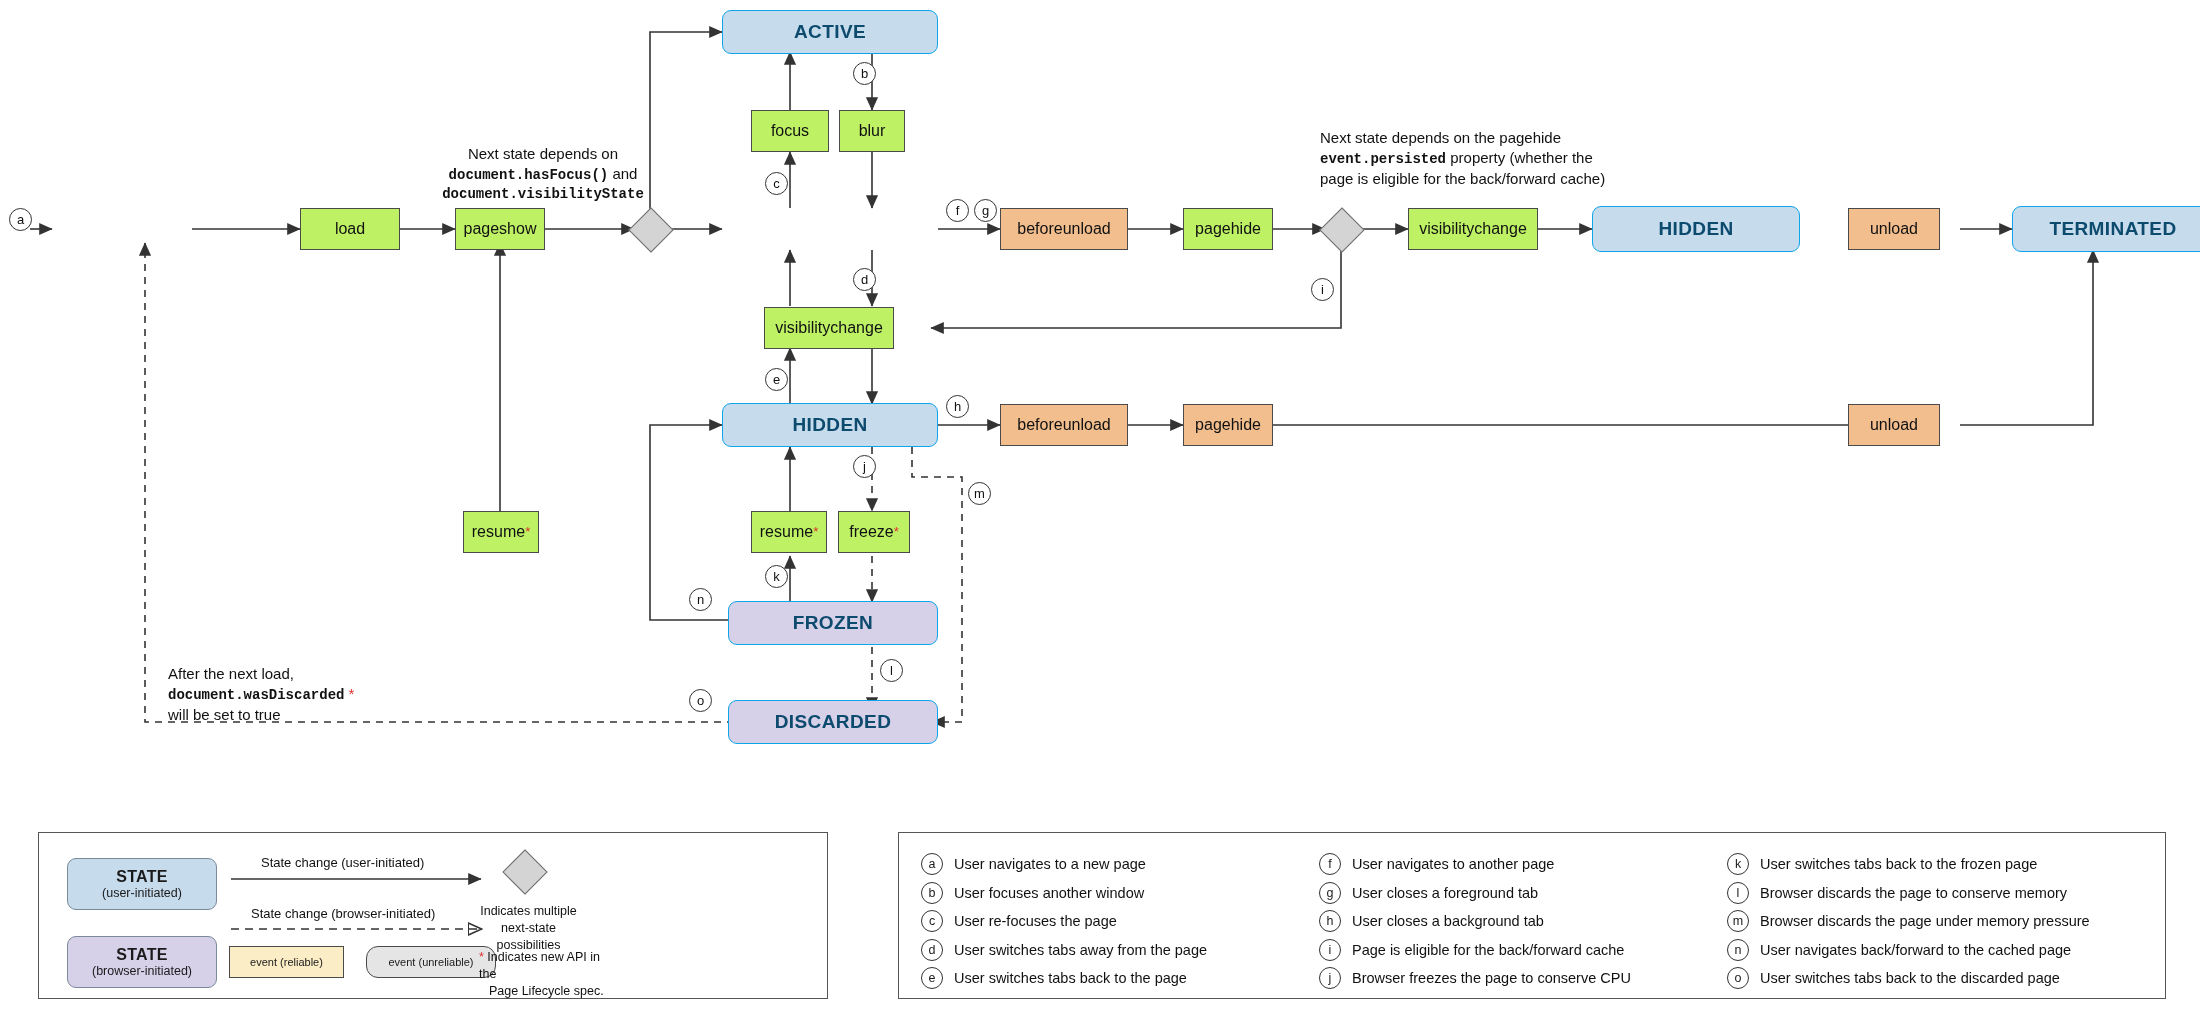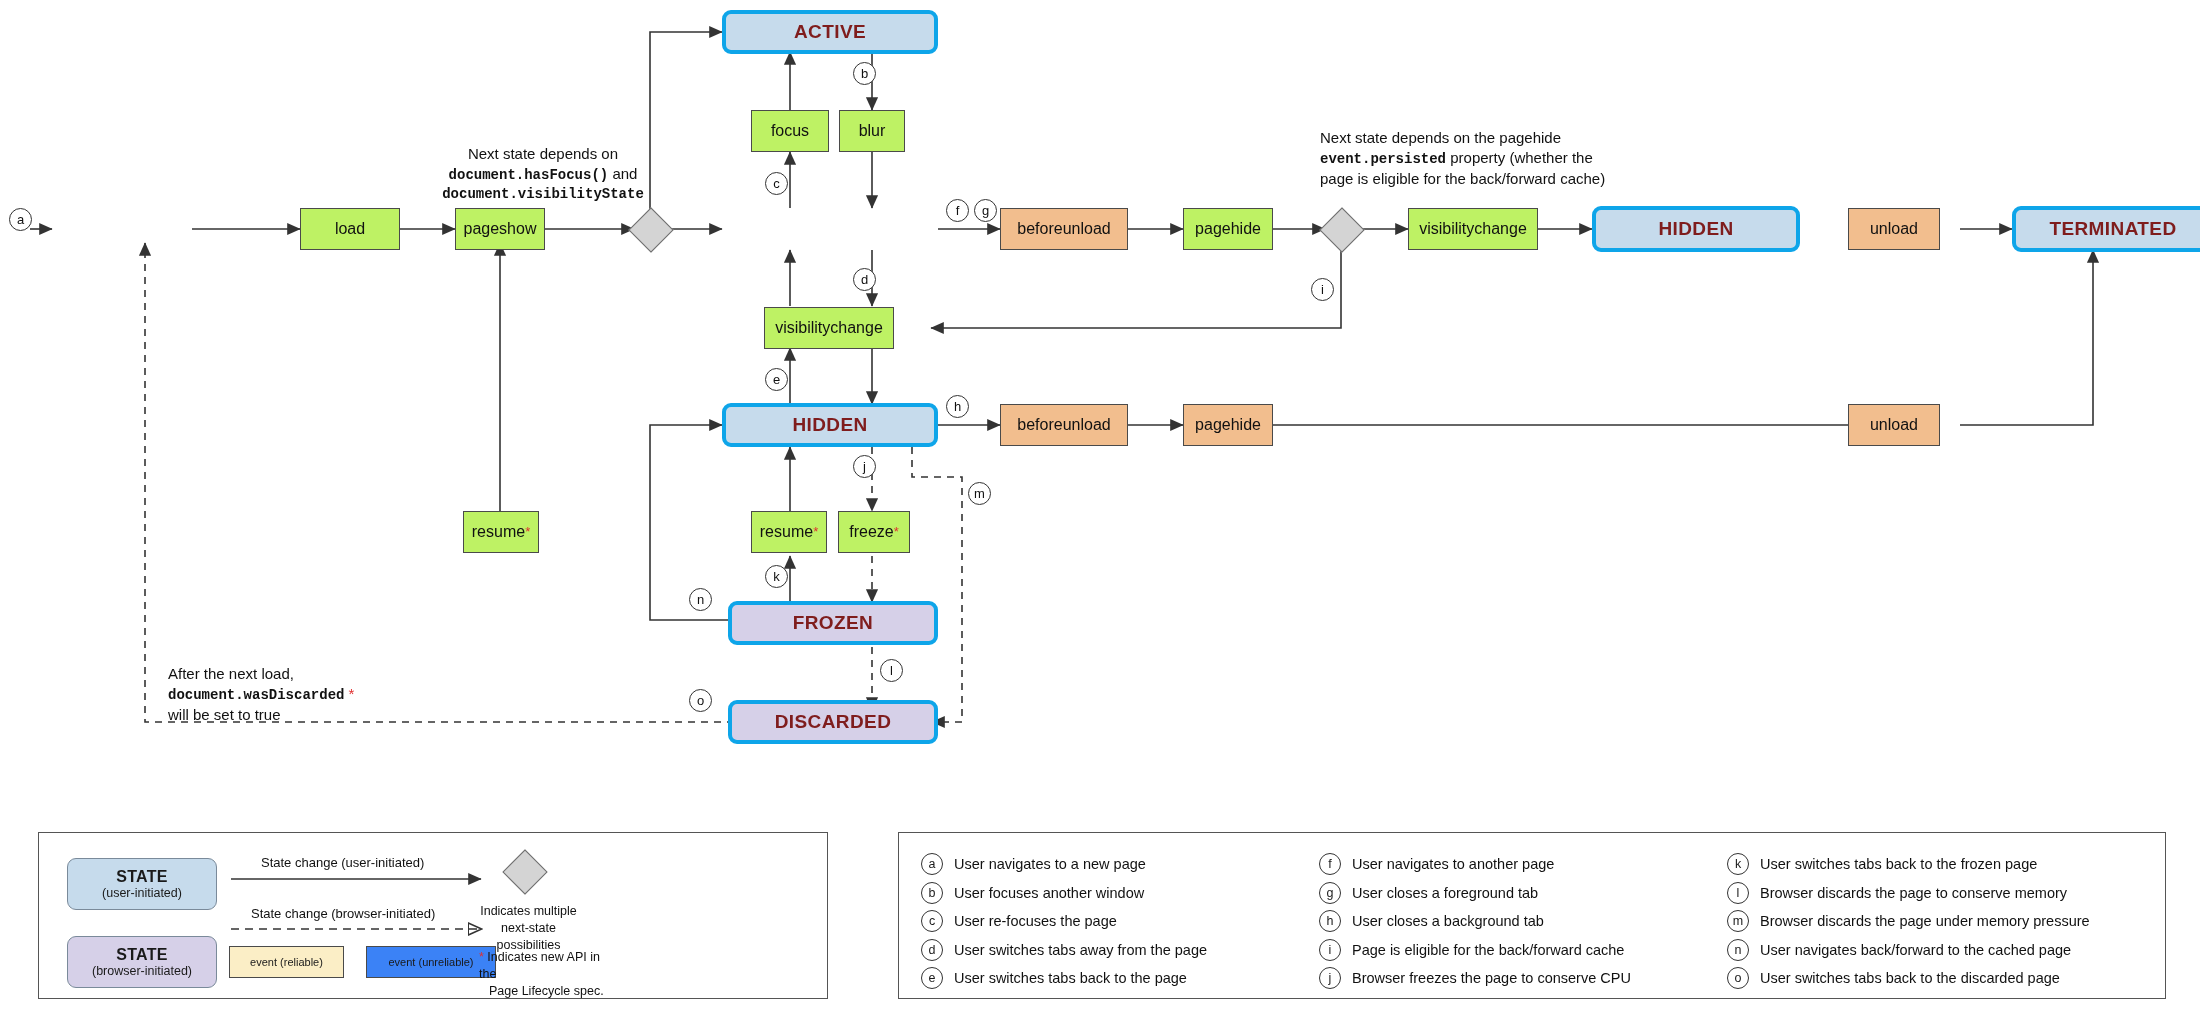"ACTIVE" .state { border: 4px solid #0ea5e9 -> 1px solid #0ea5e9; color: #7f1d1d -> #0c4a6e }
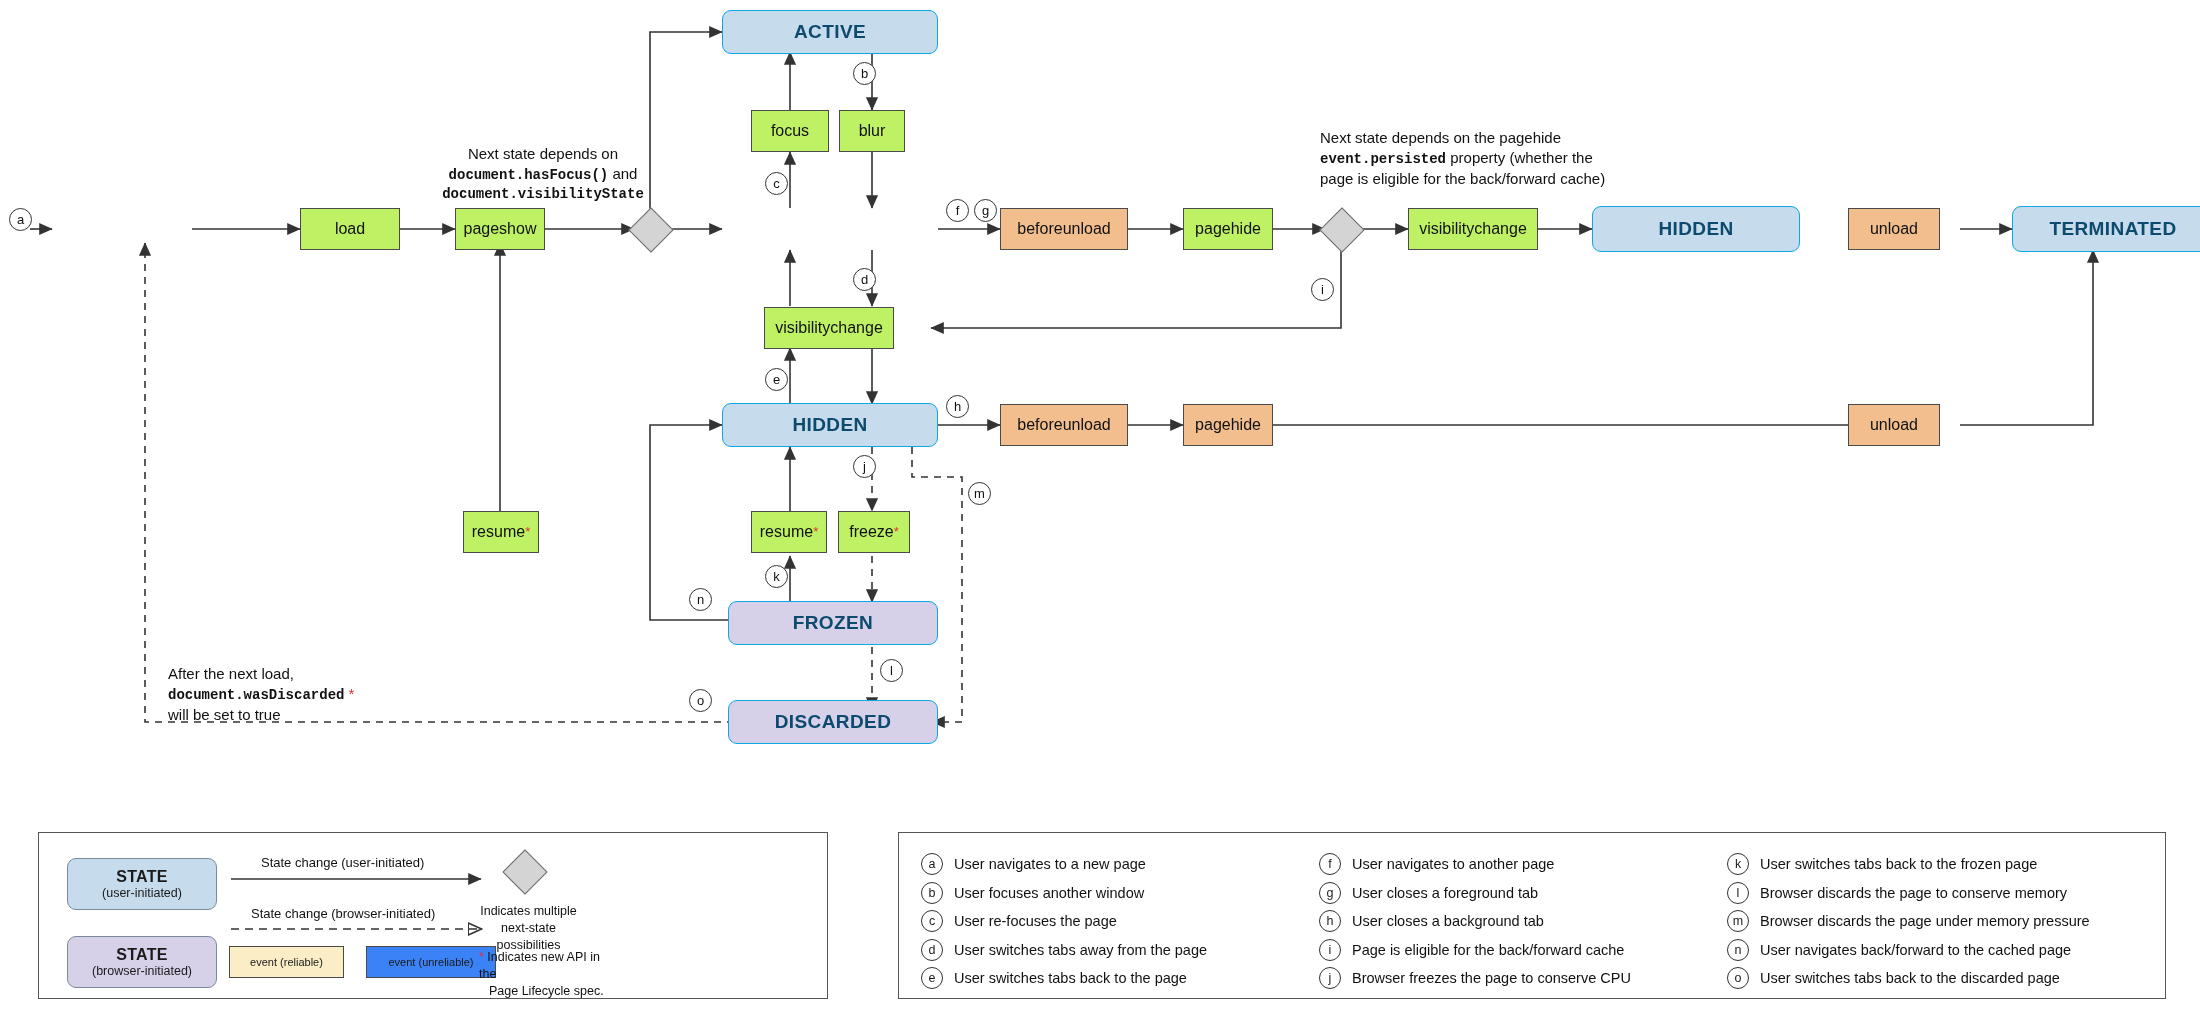"event (unreliable)" .lg-evt.unreliable { background: #3b82f6 -> #e5e5e5; border-radius: none -> 12px }
